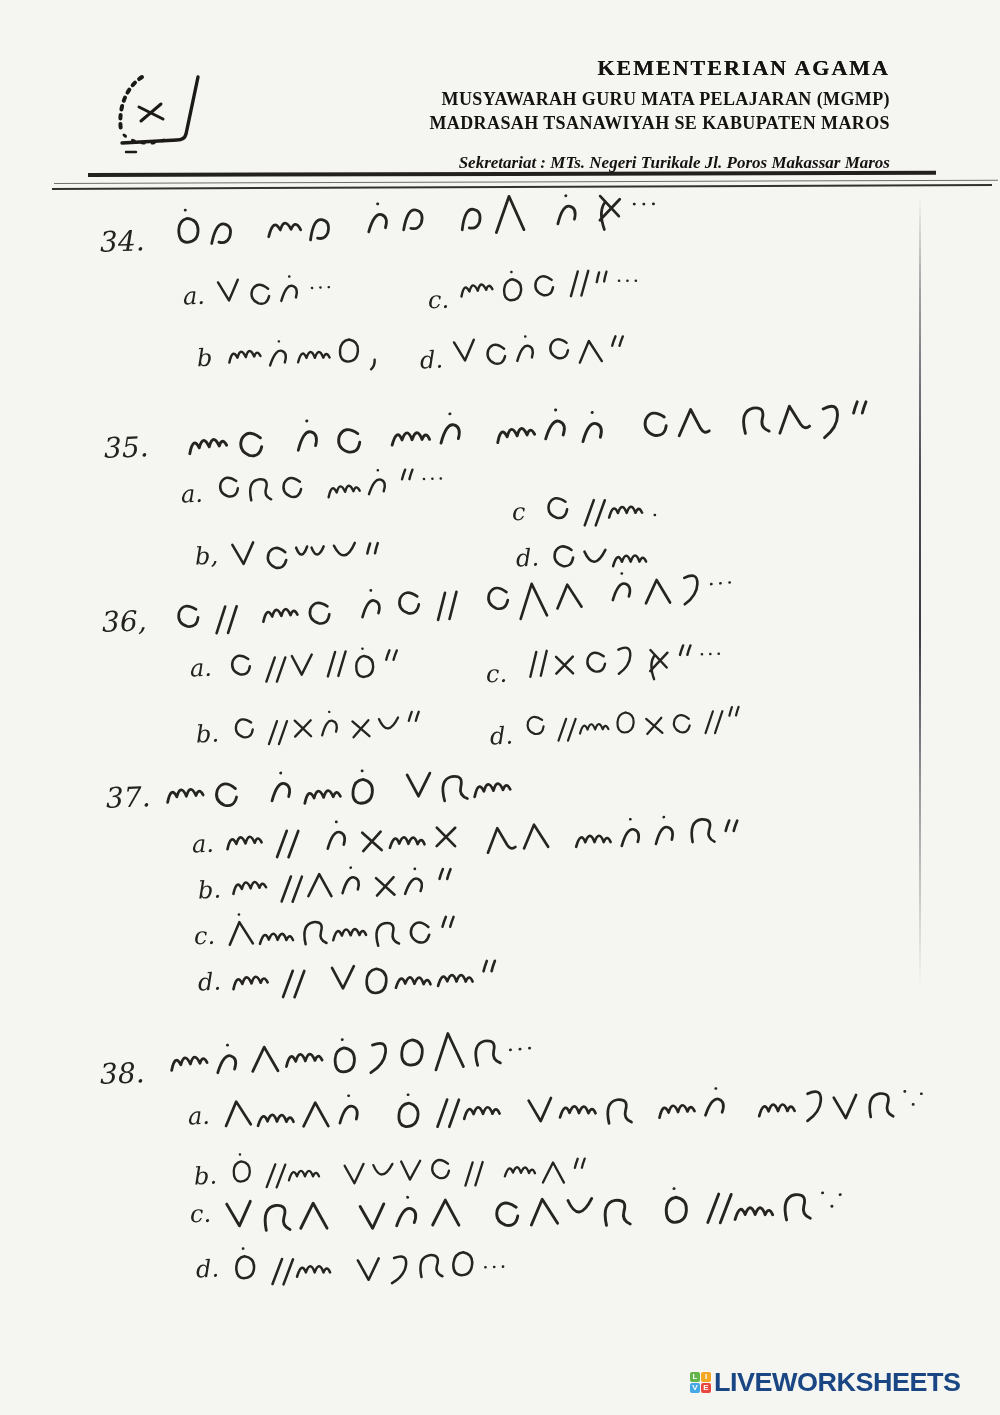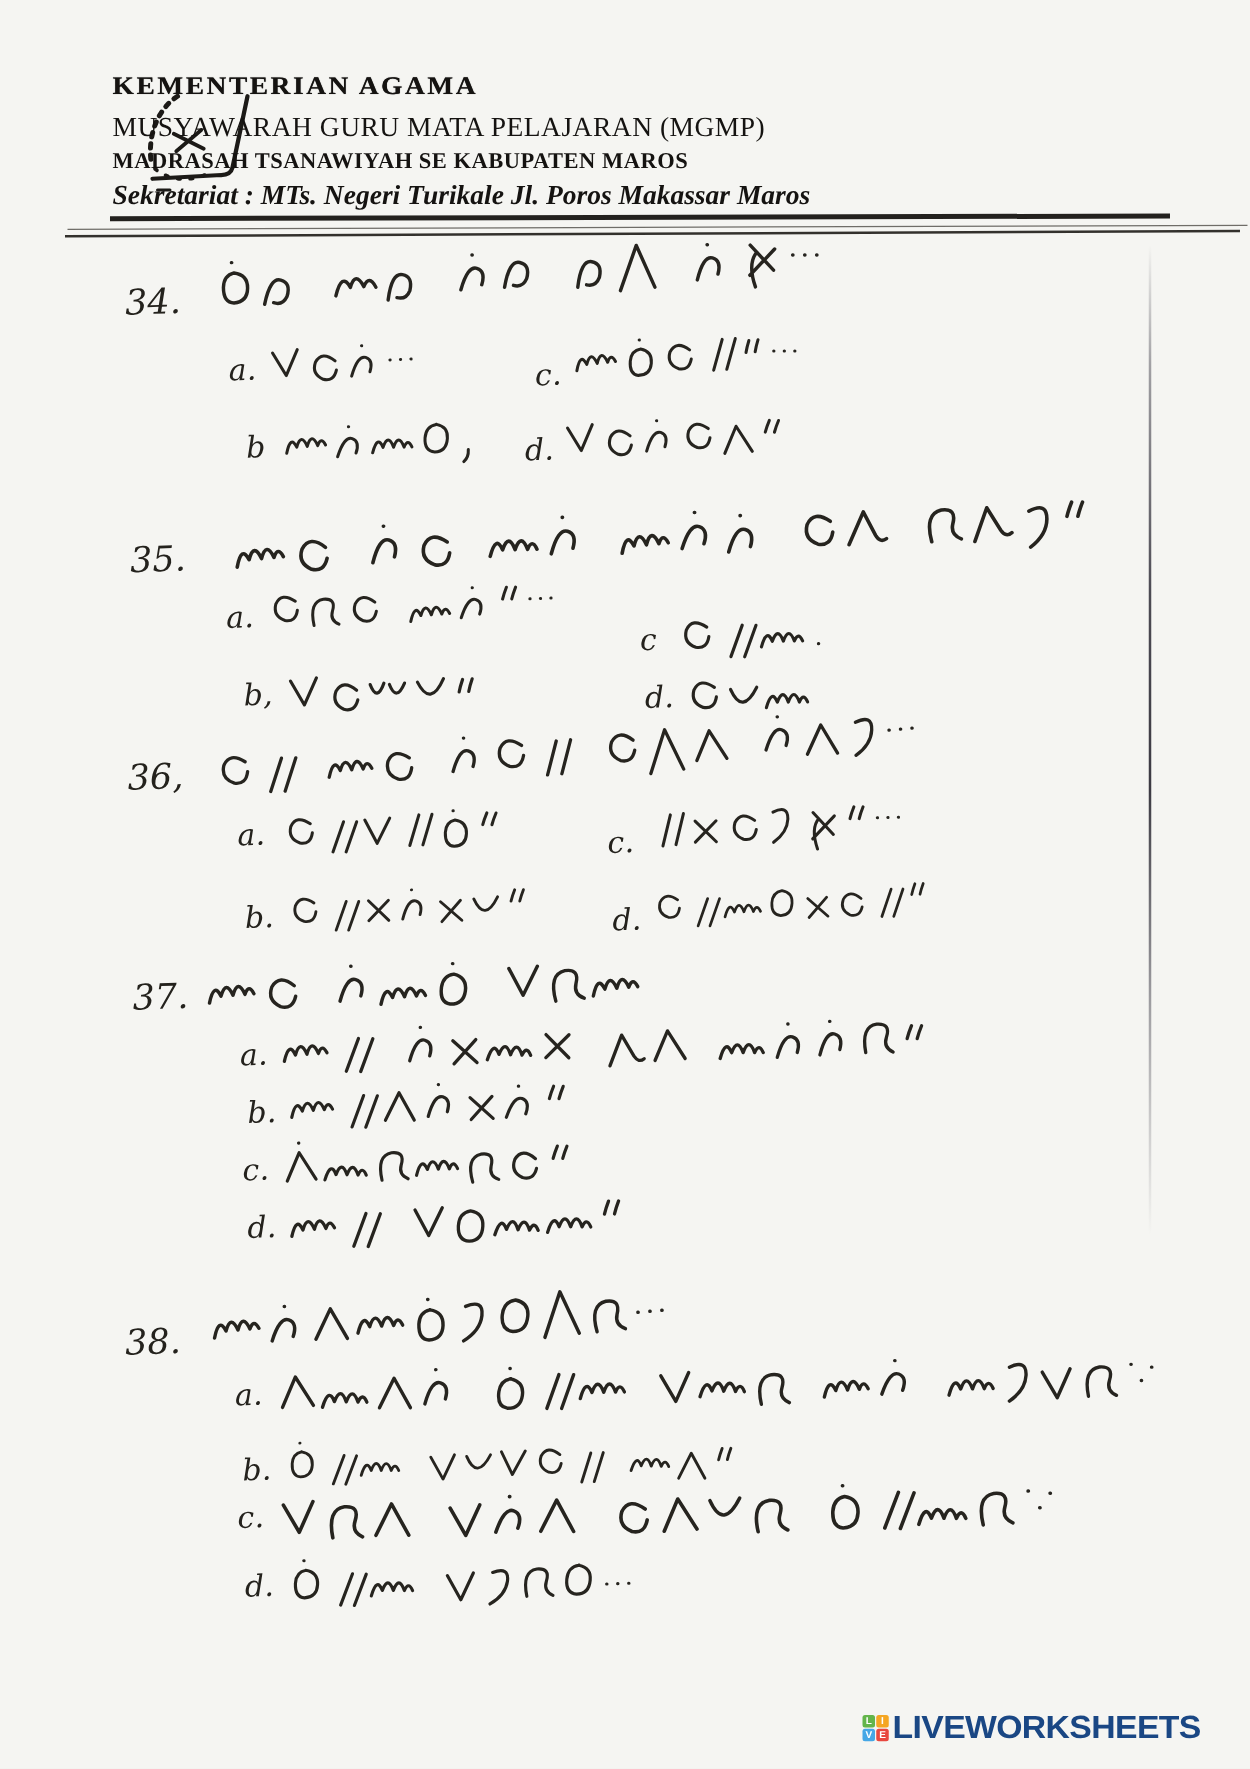"KEMENTERIAN AGAMA" .hdr-text { text-align: left -> right }
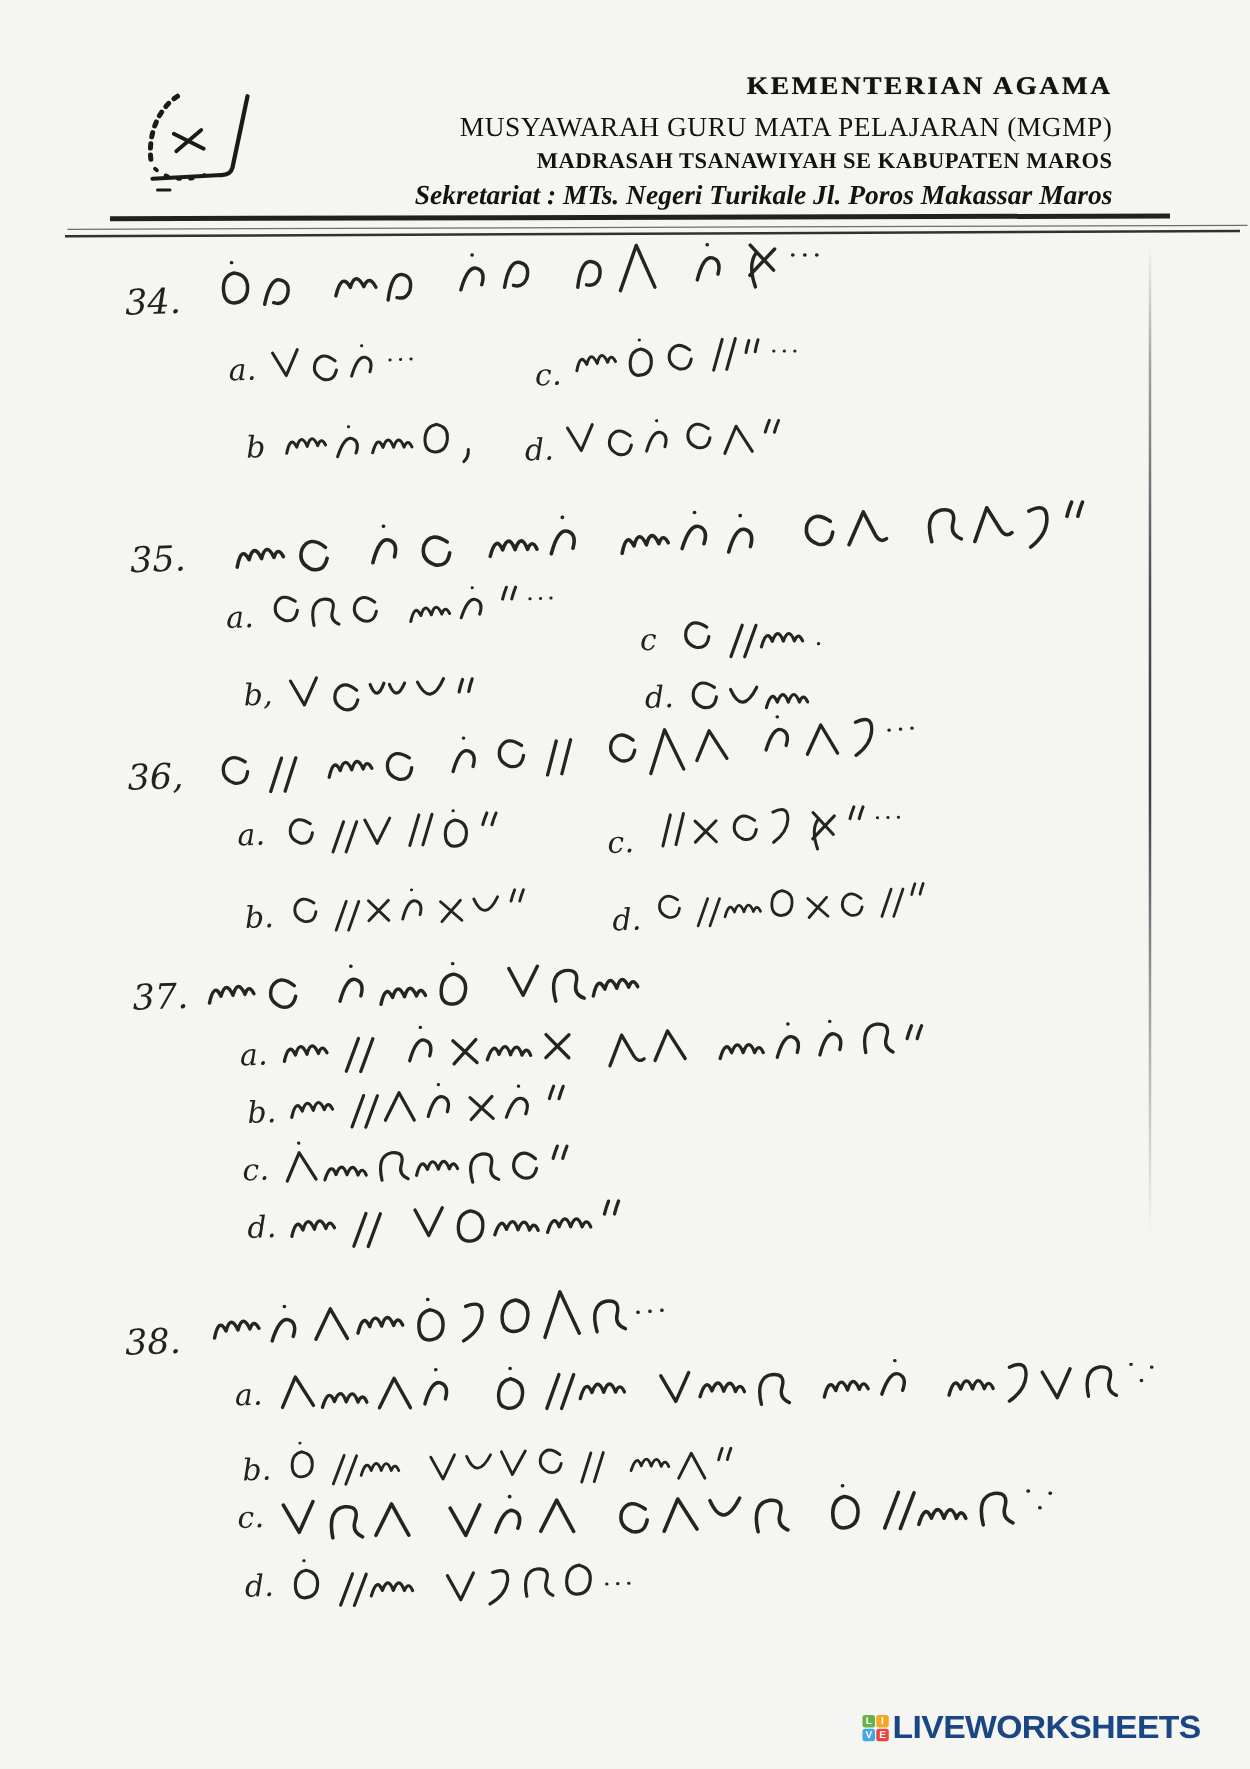"MUSYAWARAH GURU MATA PELAJARAN (MGMP)" .hdr-org1 { font-size: 22px -> 18px; font-weight: 400 -> 700 }
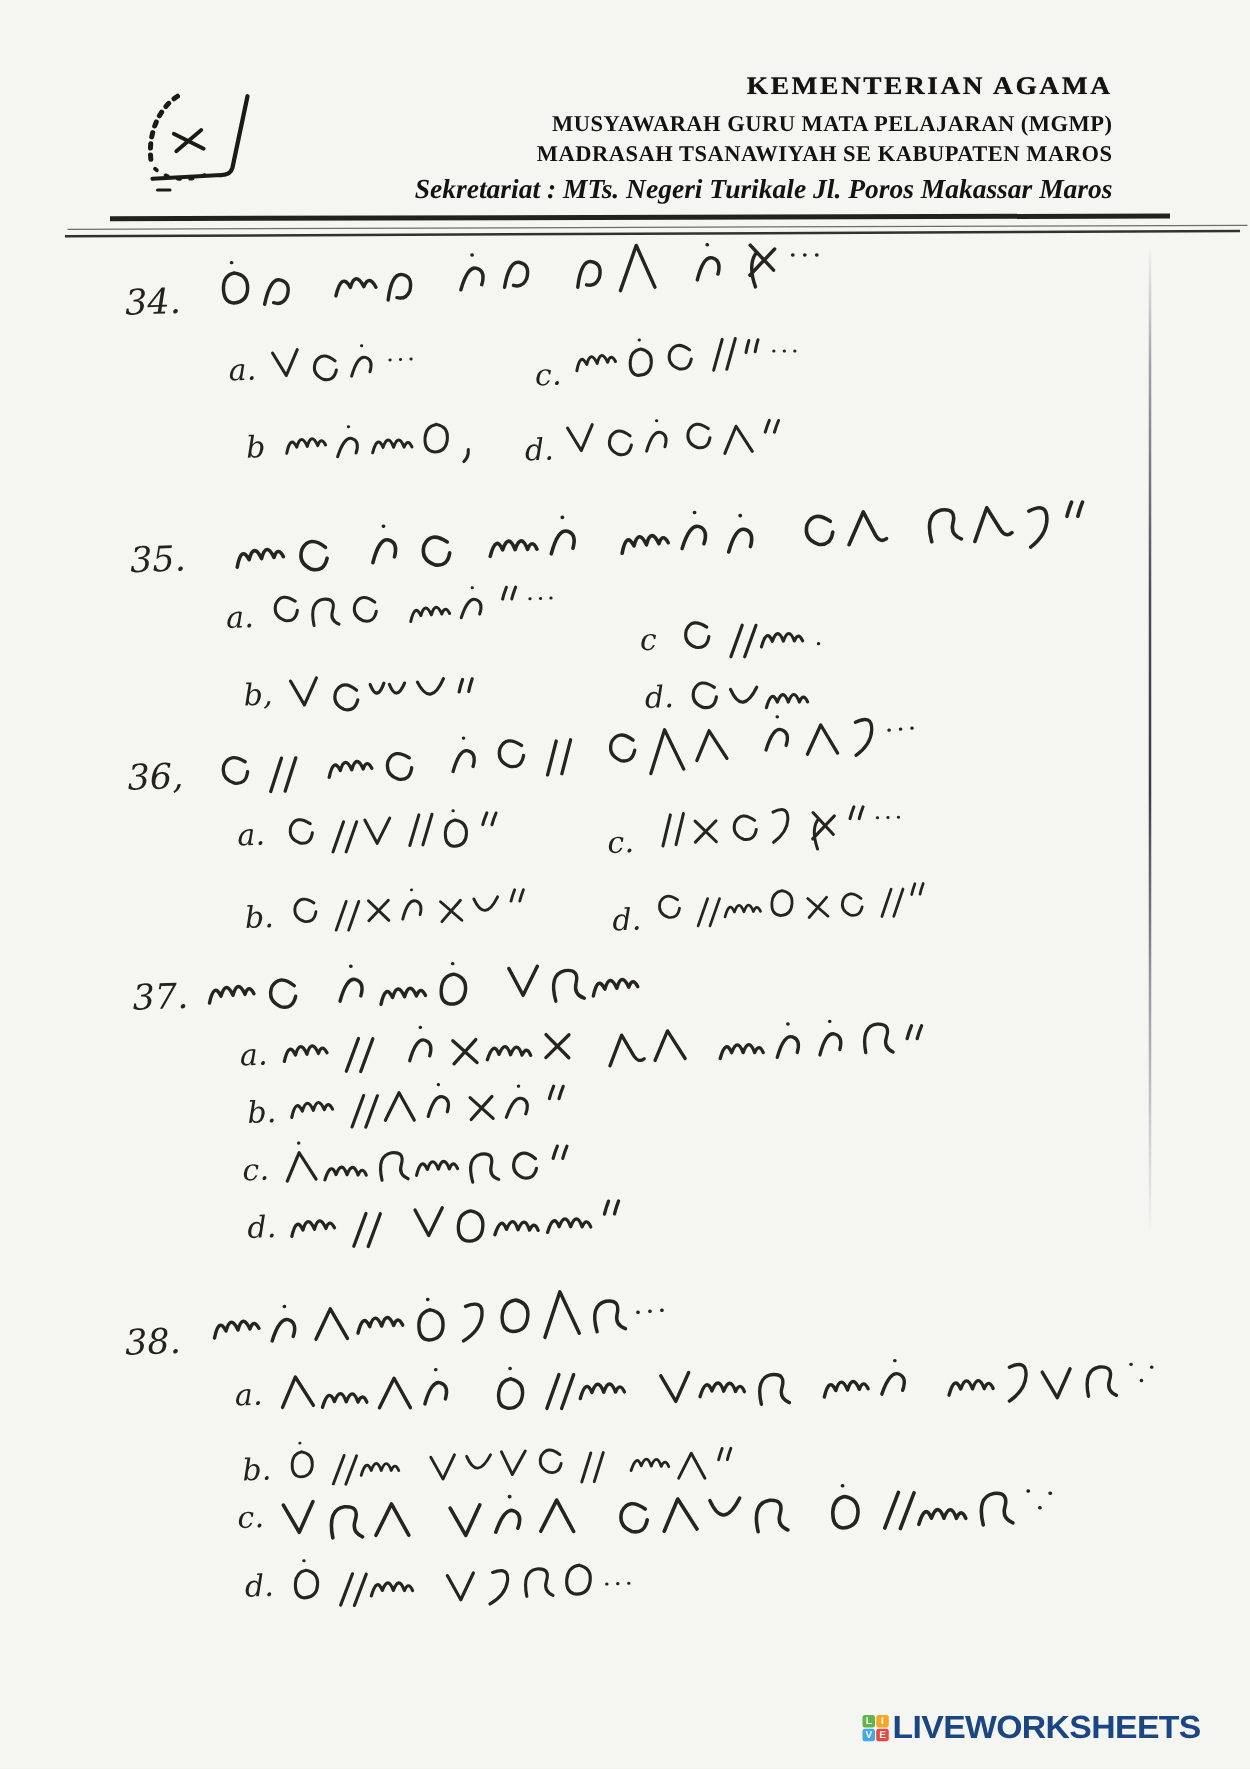"Sekretariat : MTs. Negeri Turikale" .hdr-sec { font-size: 22px -> 17px; margin-top: 4px -> 19px }
